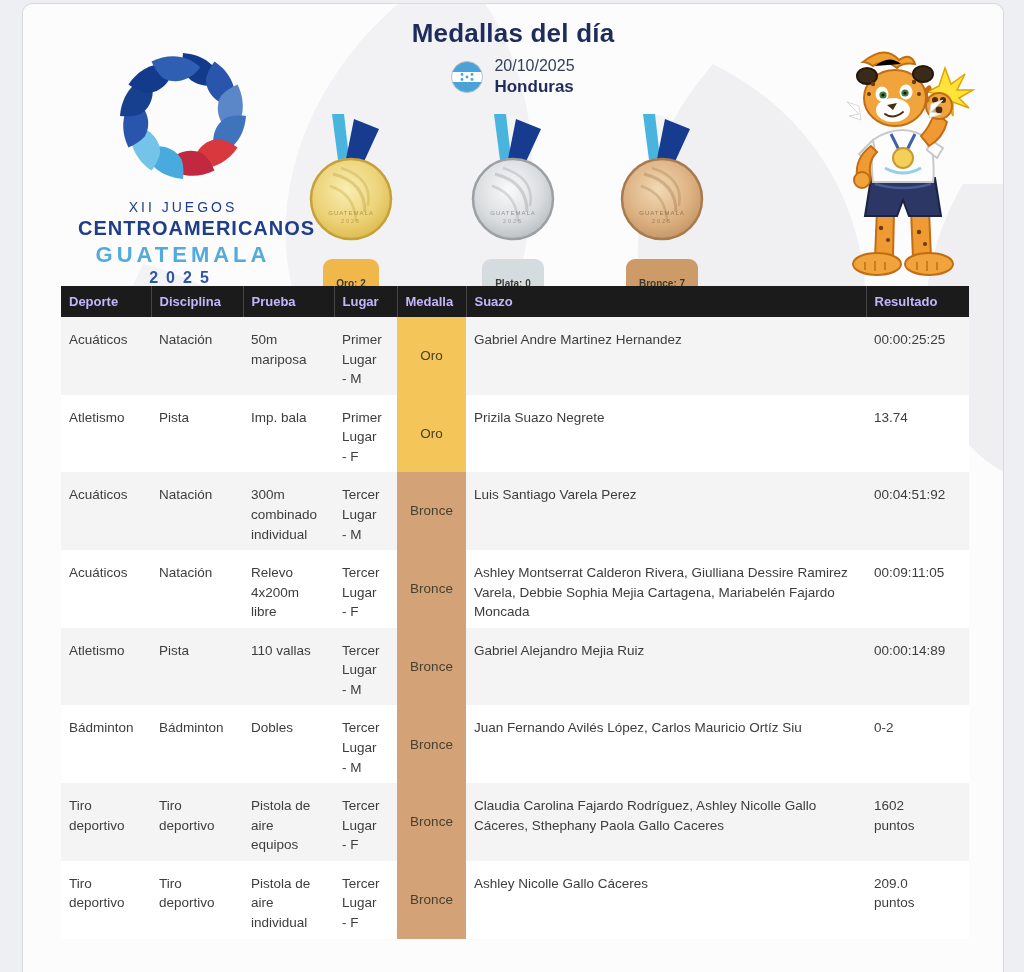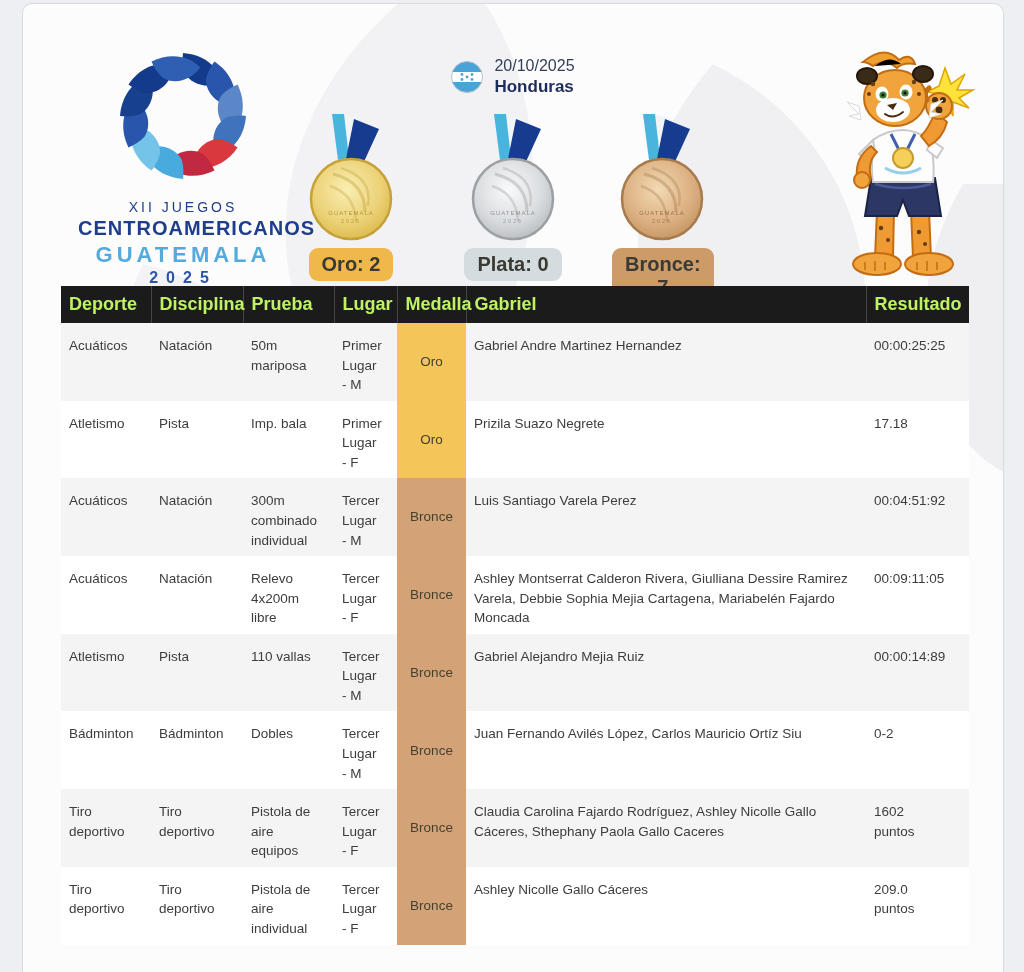"Medallas del día" div.page-title { html: none -> <div>Medallas del día</div> }
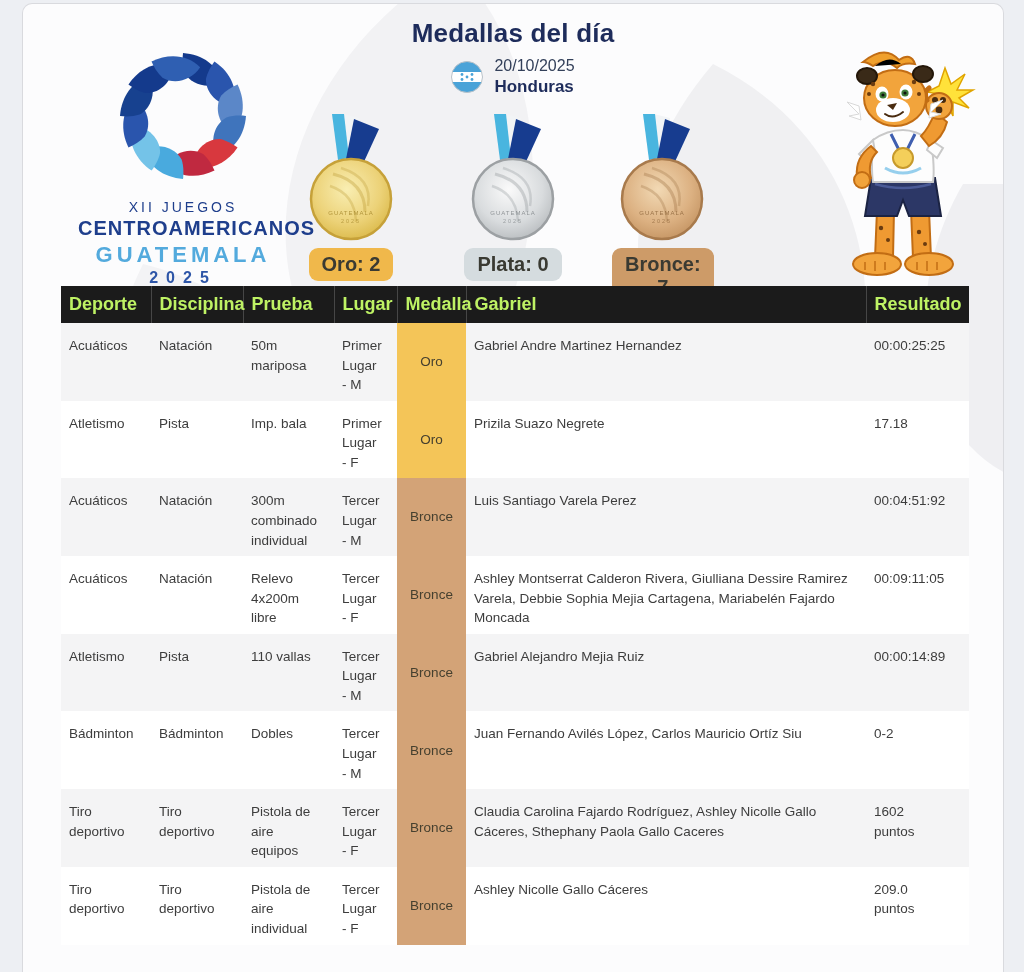"Oro: 2" .medal-pill { font-size: 20px -> 10px; margin-top: 2px -> 13px; padding: 5px 13px -> 19px 13px }
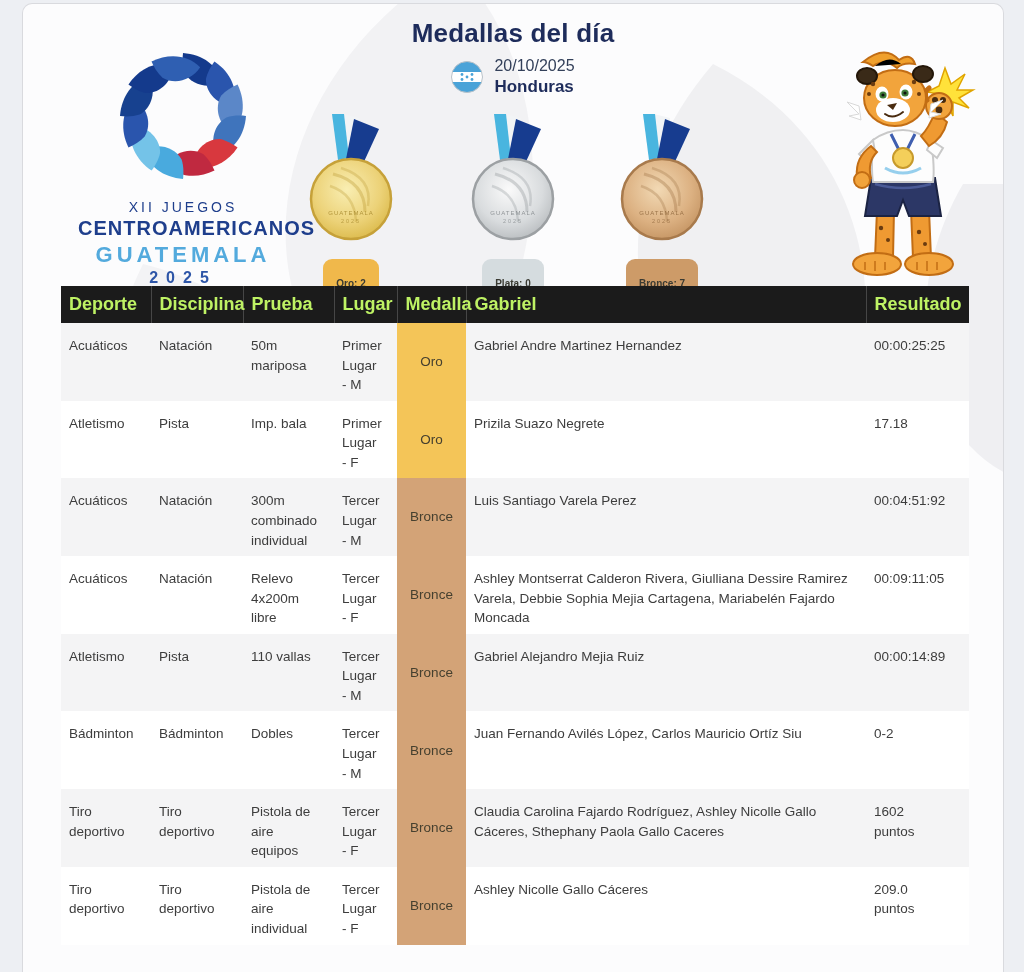"Deporte" thead th { color: #bef264 -> #c4b5fd; font-size: 18px -> 13px }
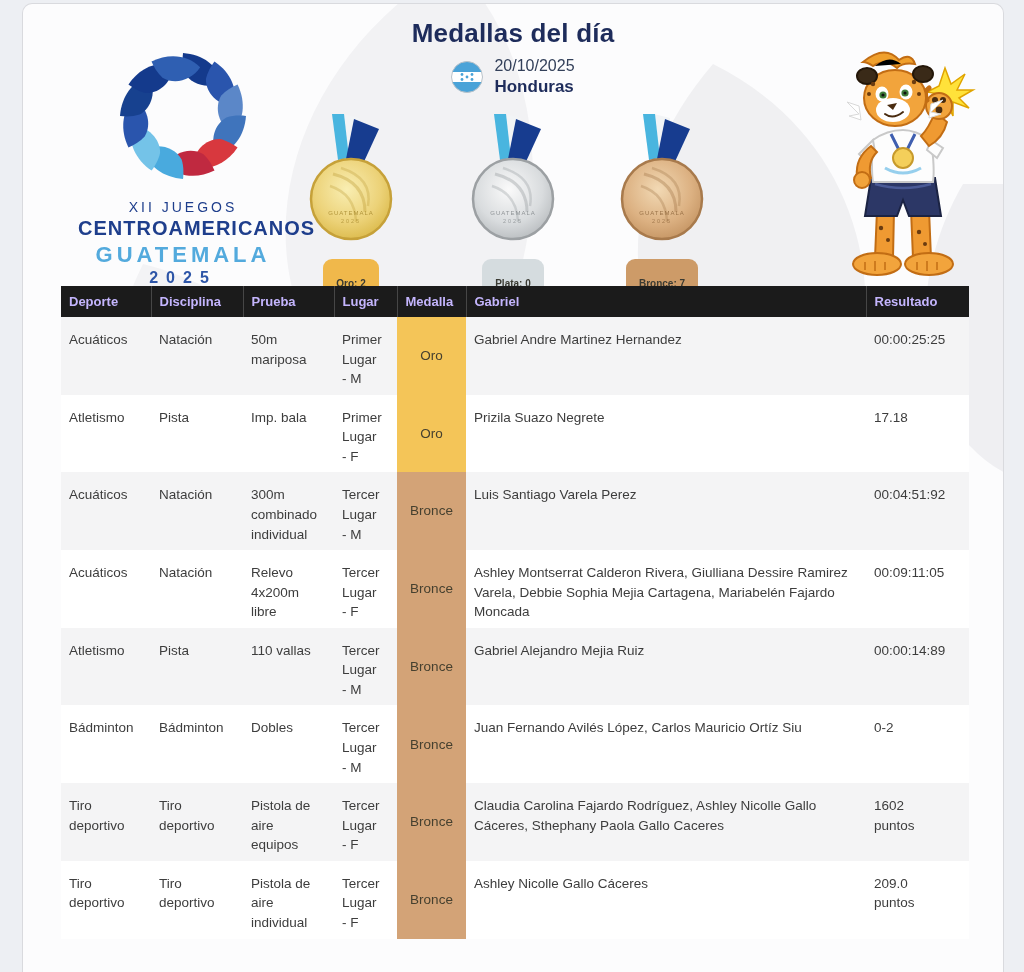"Gabriel" th { text: Gabriel -> Suazo }
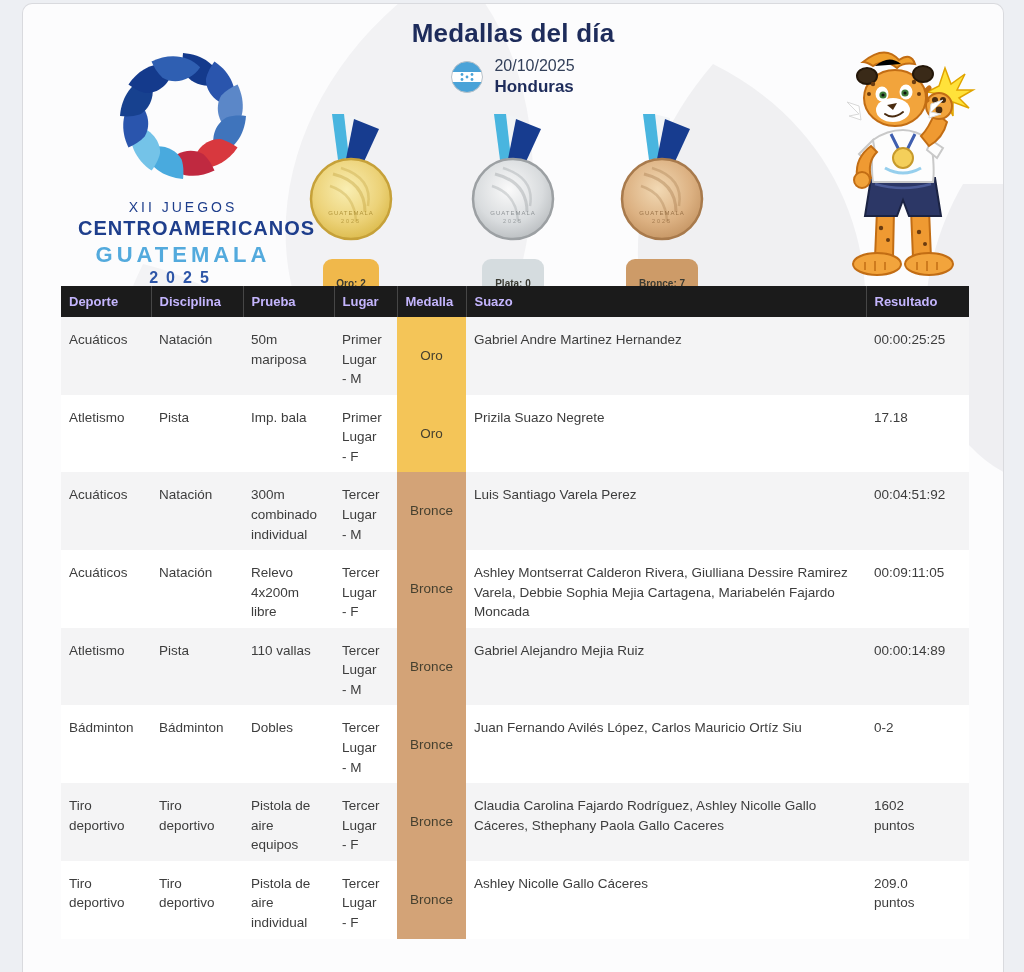"17.18" td { text: 17.18 -> 13.74 }
